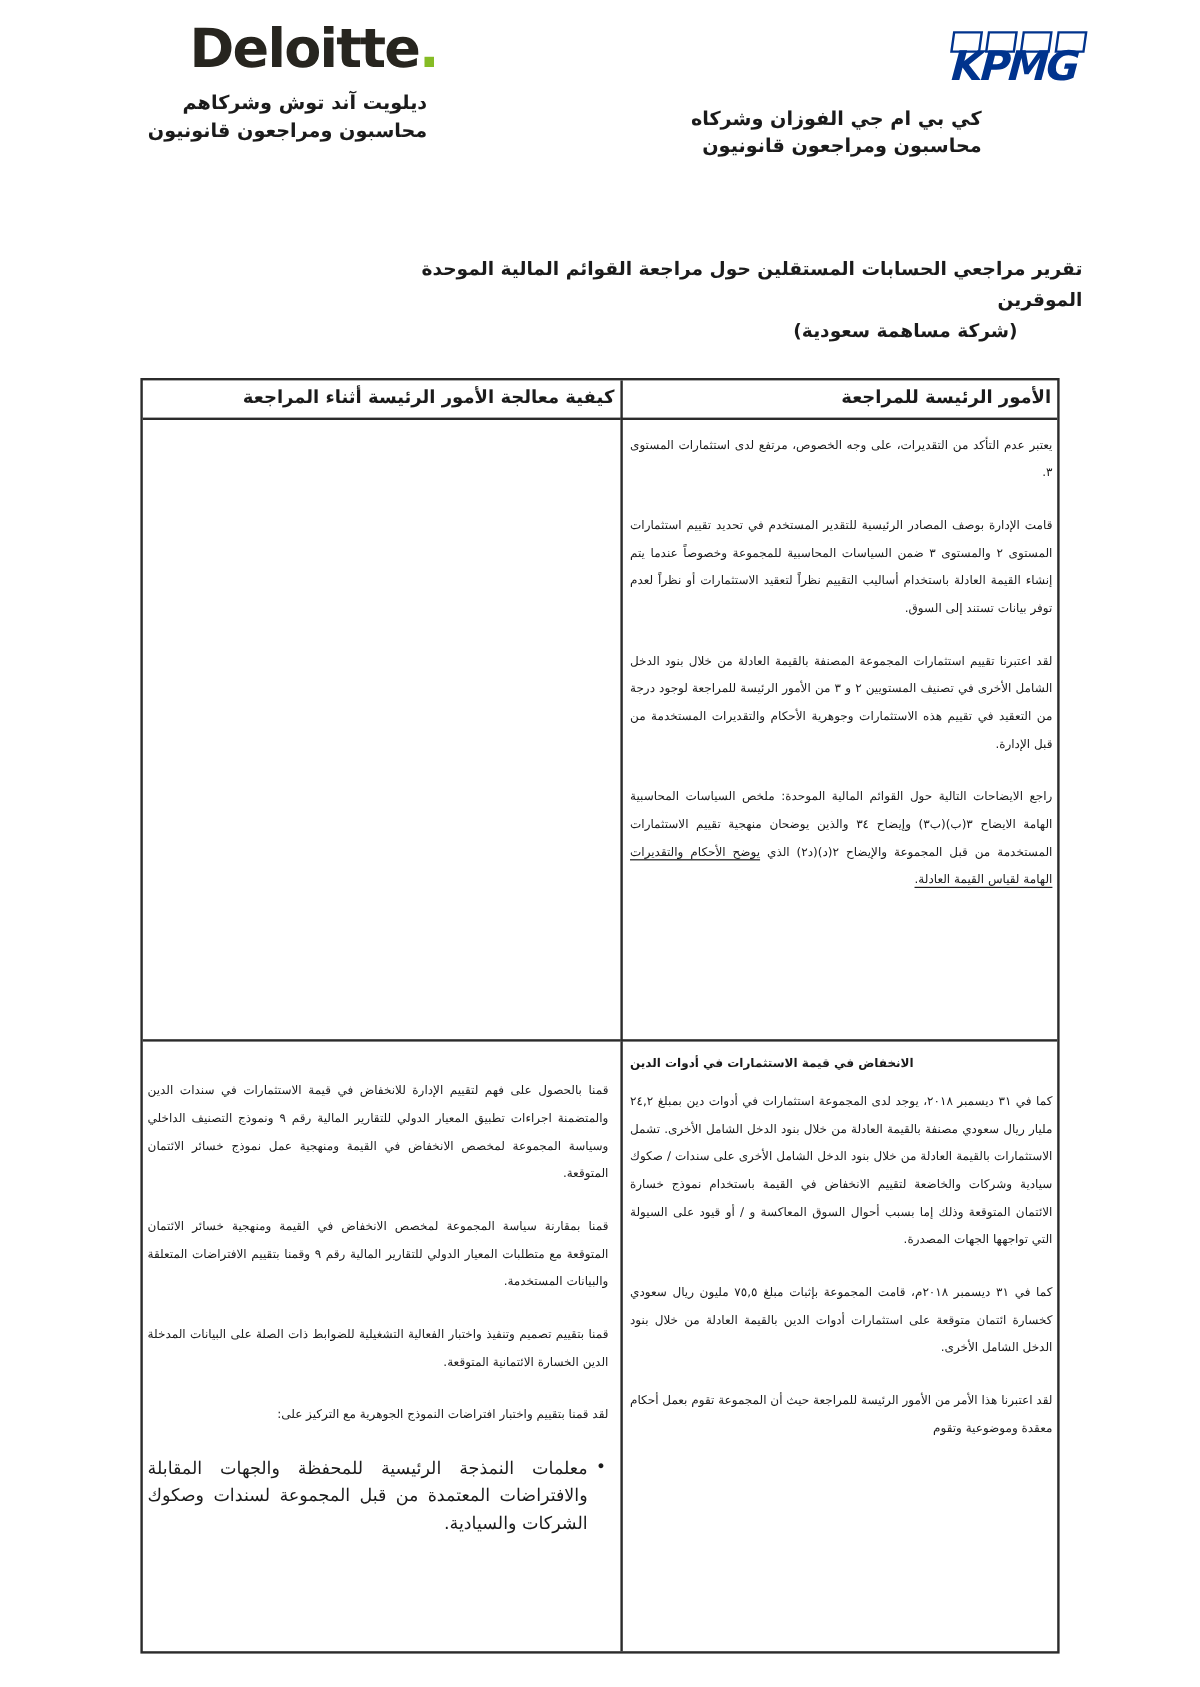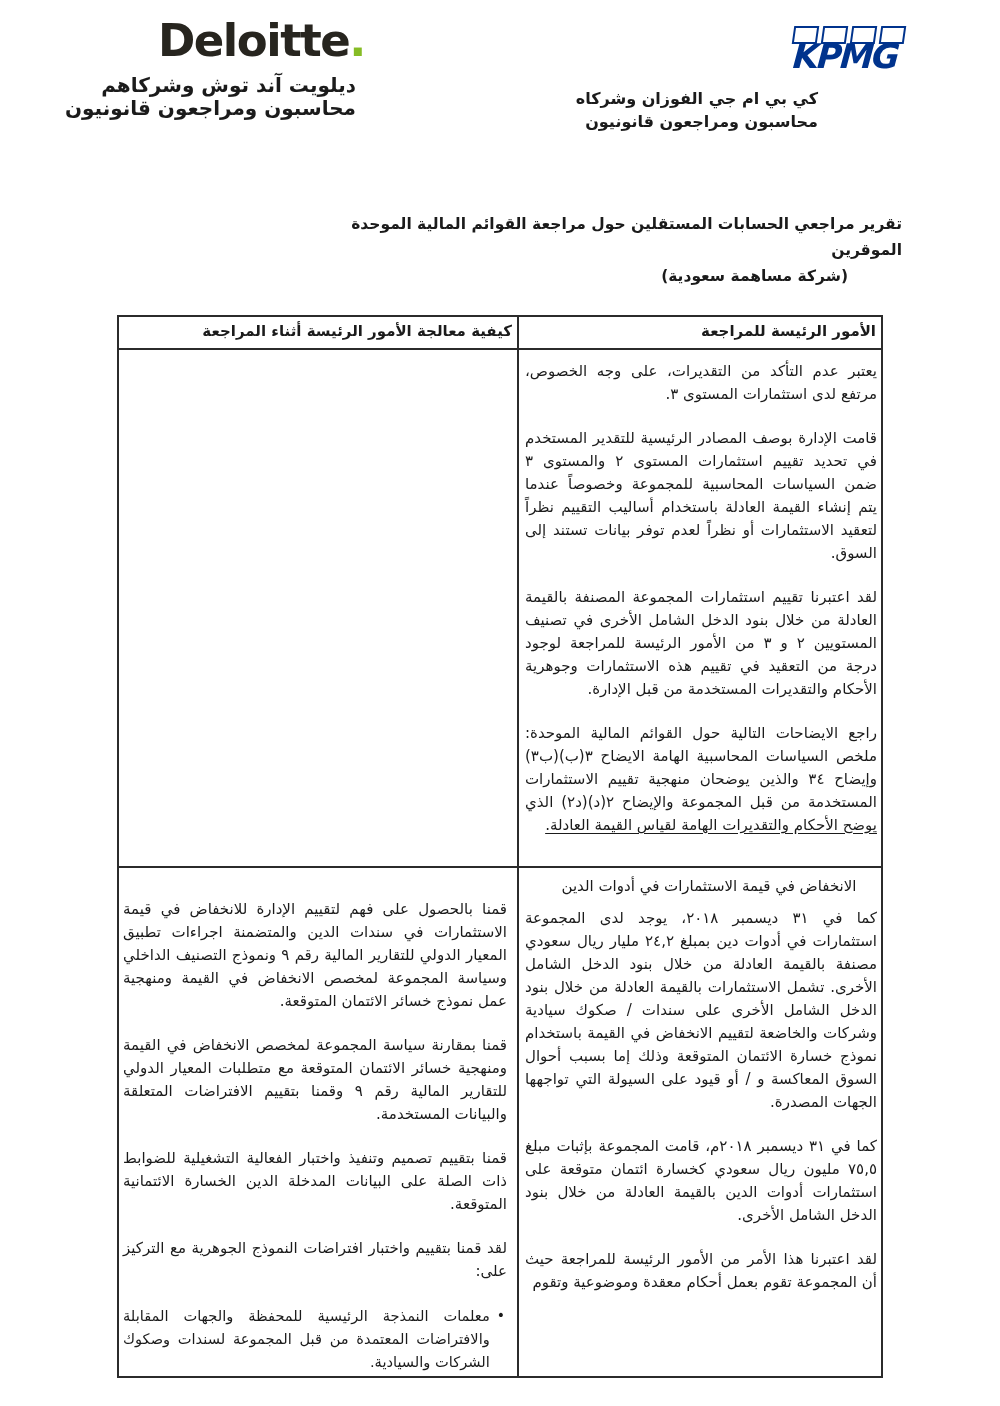"ديلويت آند توش وشركاهم" .deloitte-ar { font-size: 20px -> 16px }
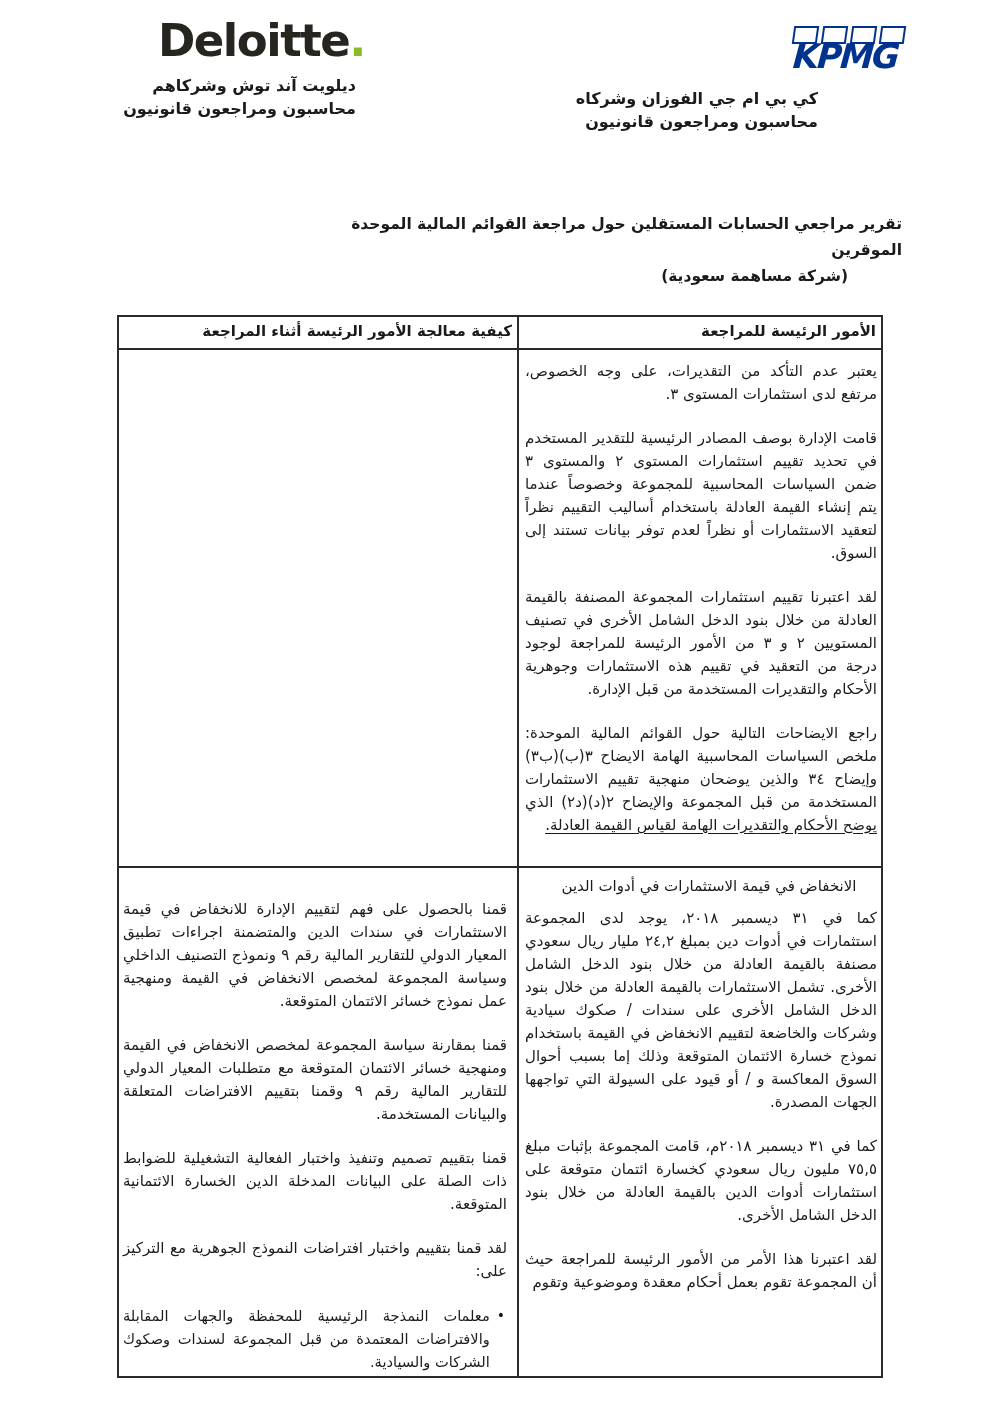"يعتبر عدم التأكد من التقديرات،" .cell p { font-size: 15px -> 10px }
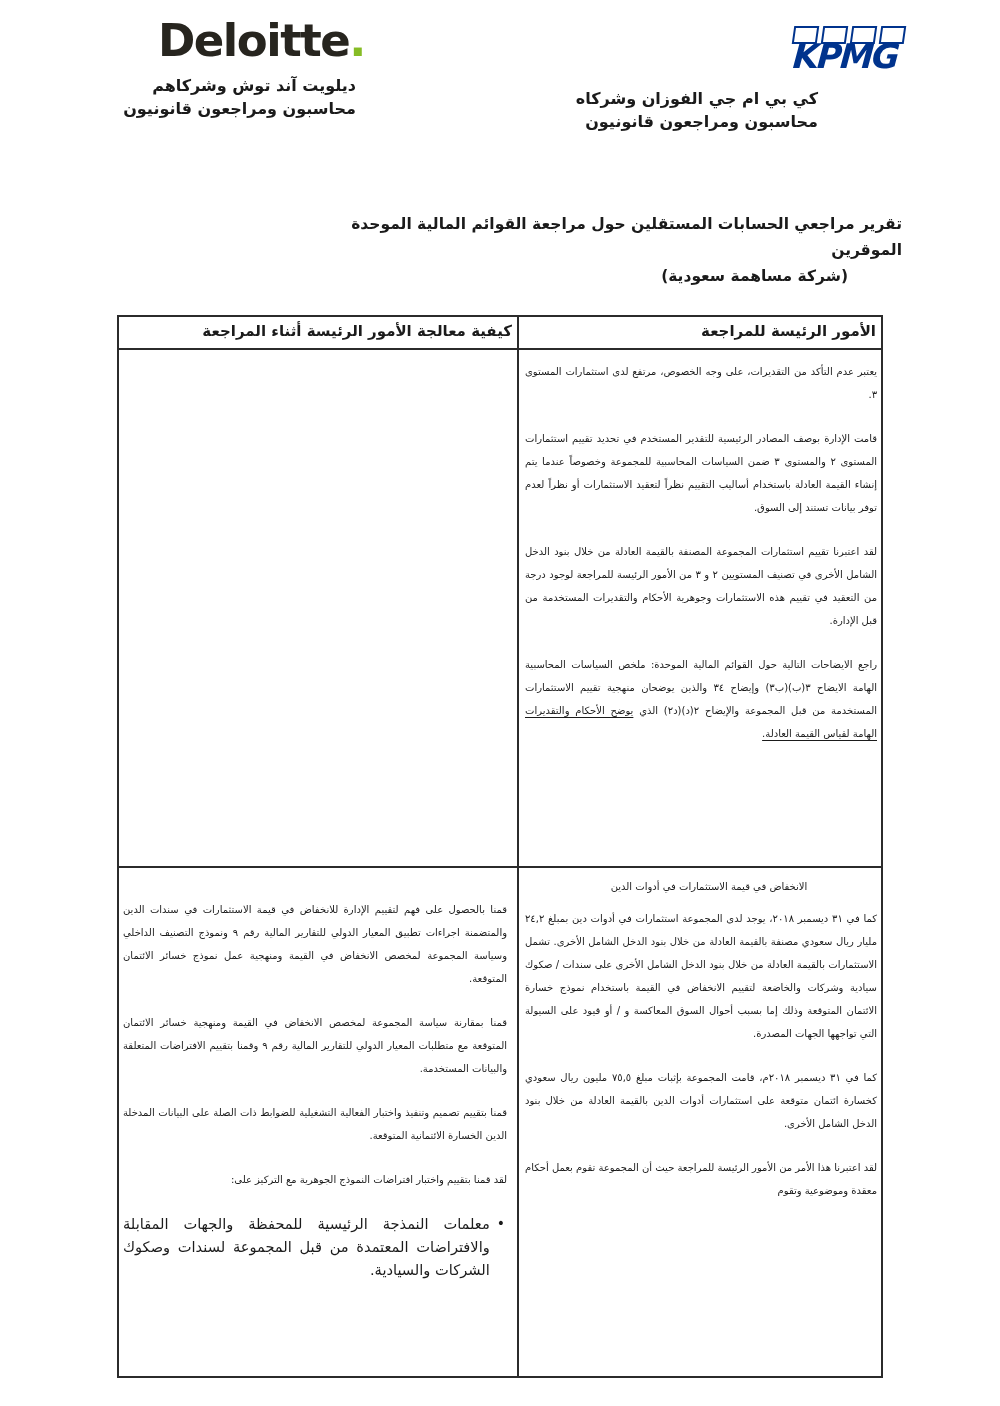"الانخفاض في قيمة الاستثمارات في" .cell p.cell-heading { font-weight: normal -> bold; margin: 0 0 9px 16px -> 0 0 9px 0; text-align: center -> left }
